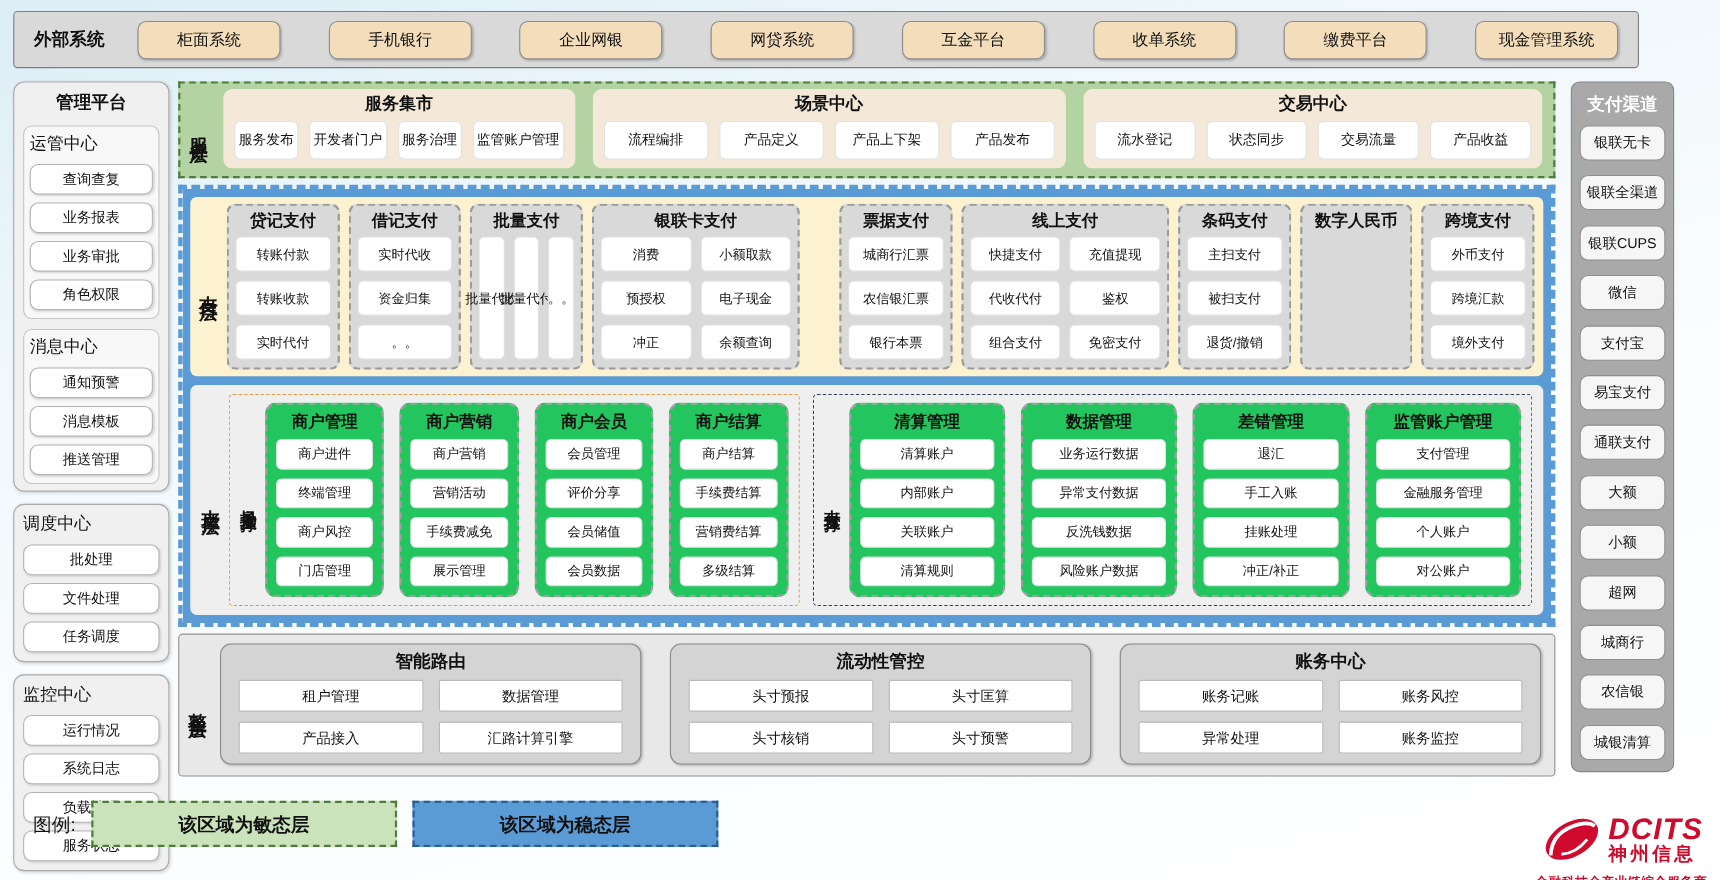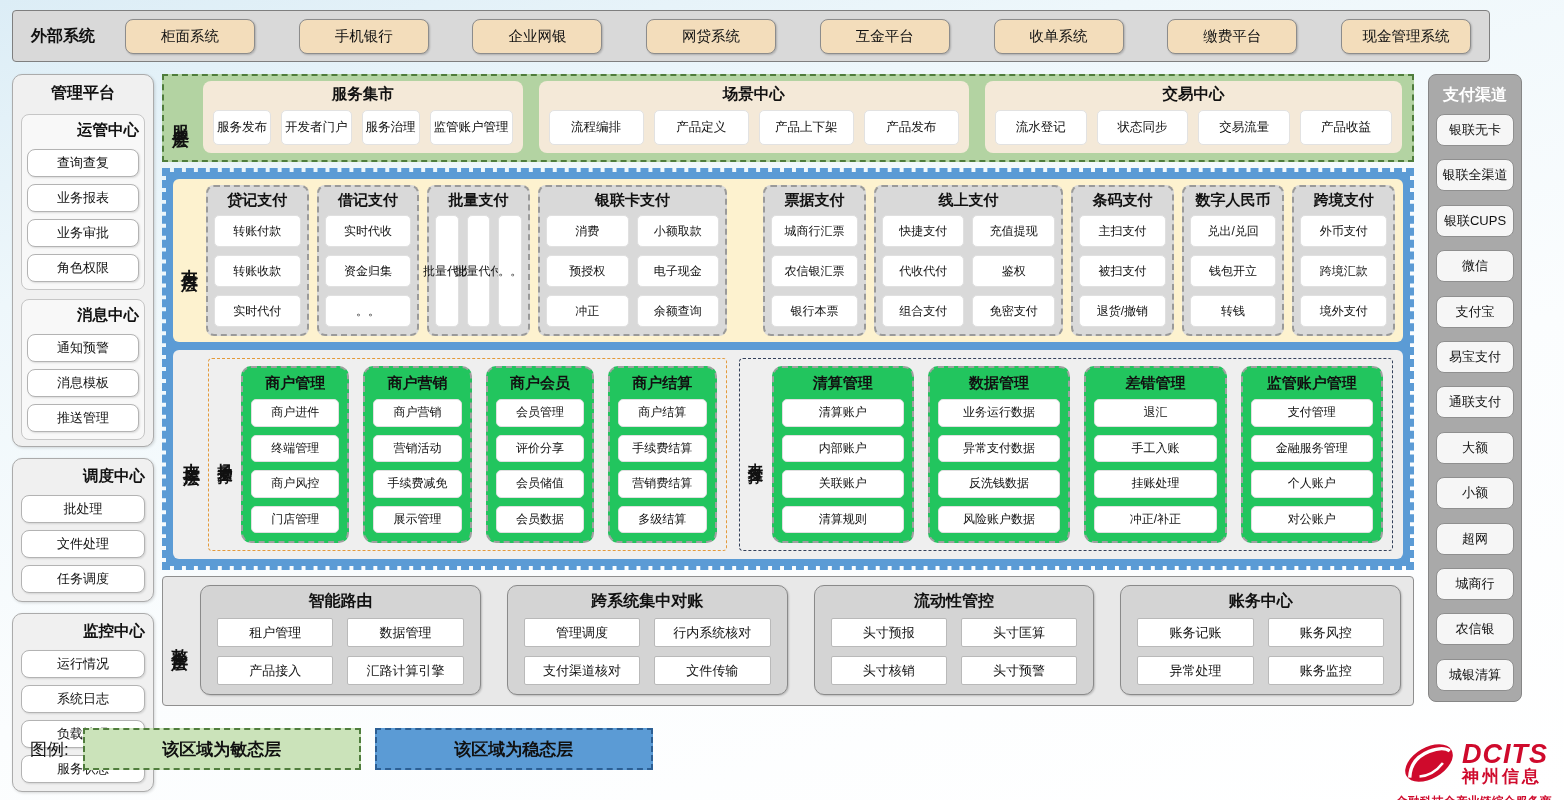"运管中心" .mgmt-sec-title { font-weight: bold -> normal; text-align: right -> left }
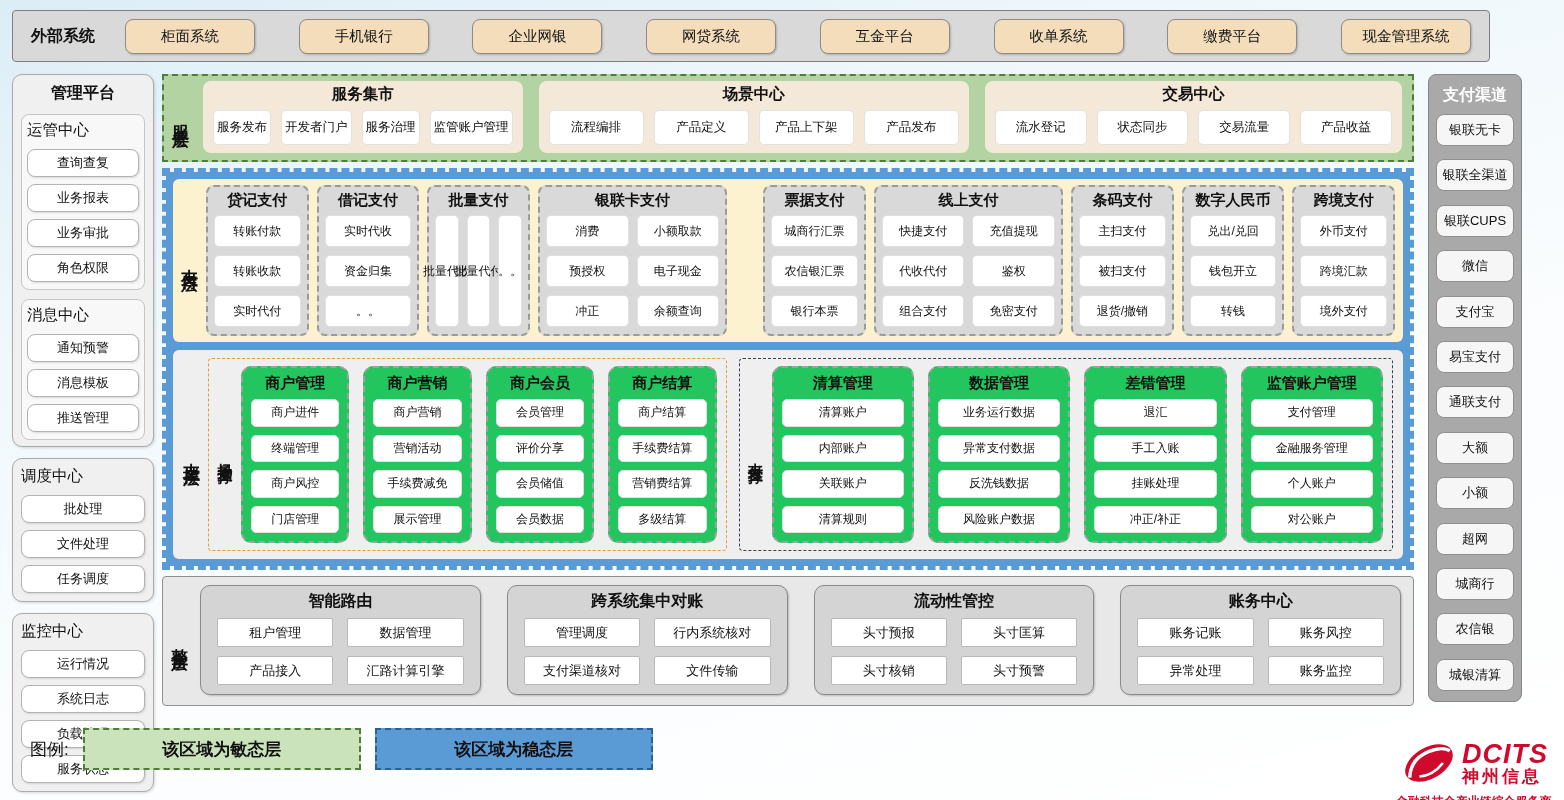"兑出/兑回" div.pay-grid { html: <div> <div>兑出/兑回</div> <div>钱包开立</div> <div>转钱</div> </div> -> none }
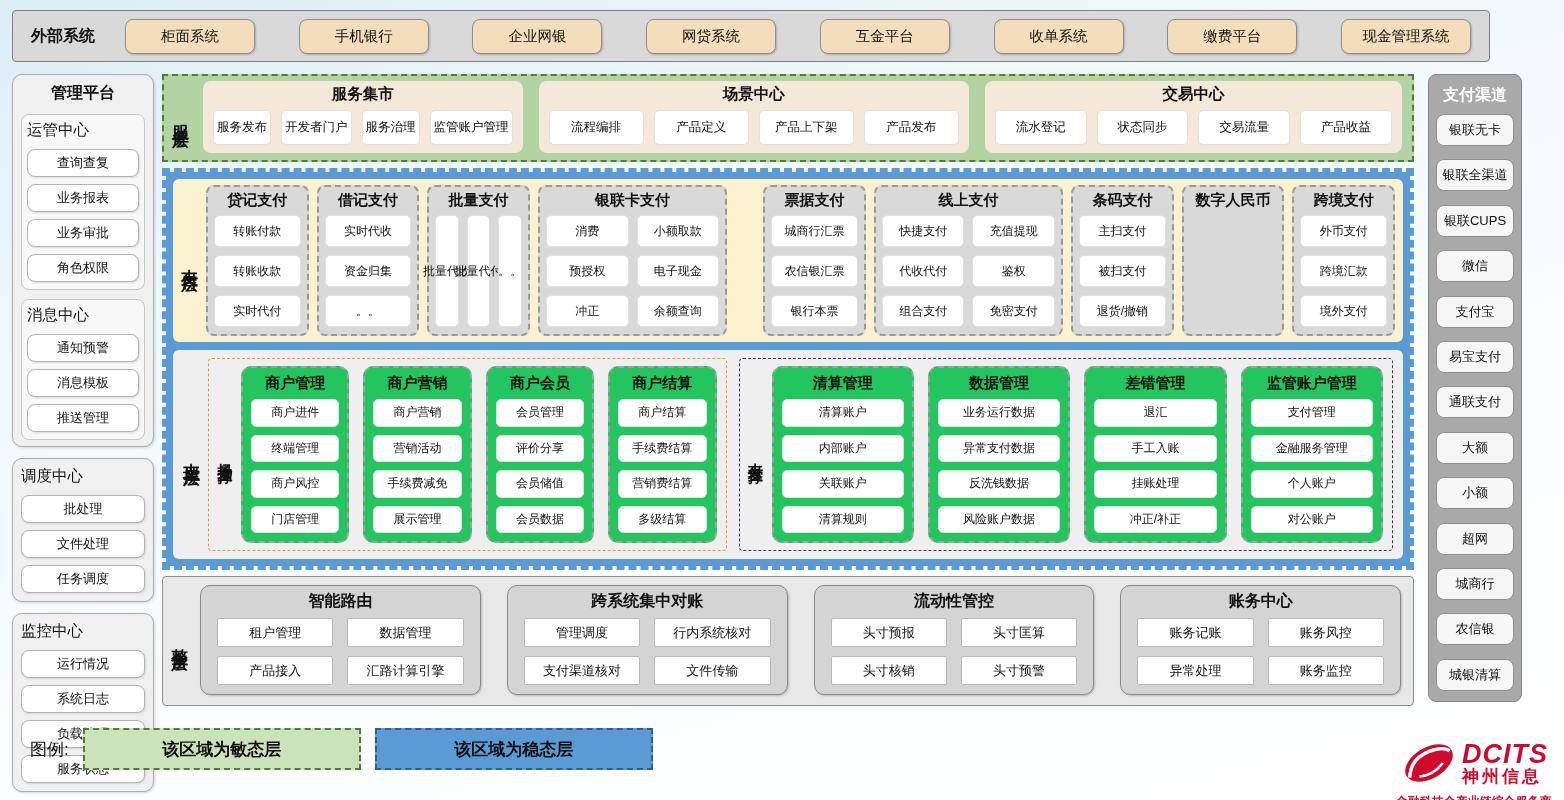"跨系统集中对账" div.int-group { html: <div> <div>跨系统集中对账</div> <div> <div>管理调度</div> <div>行内系统核对</div> <div>支付渠道核对</div> <div>文件传输</div> </div> </div> -> none }
